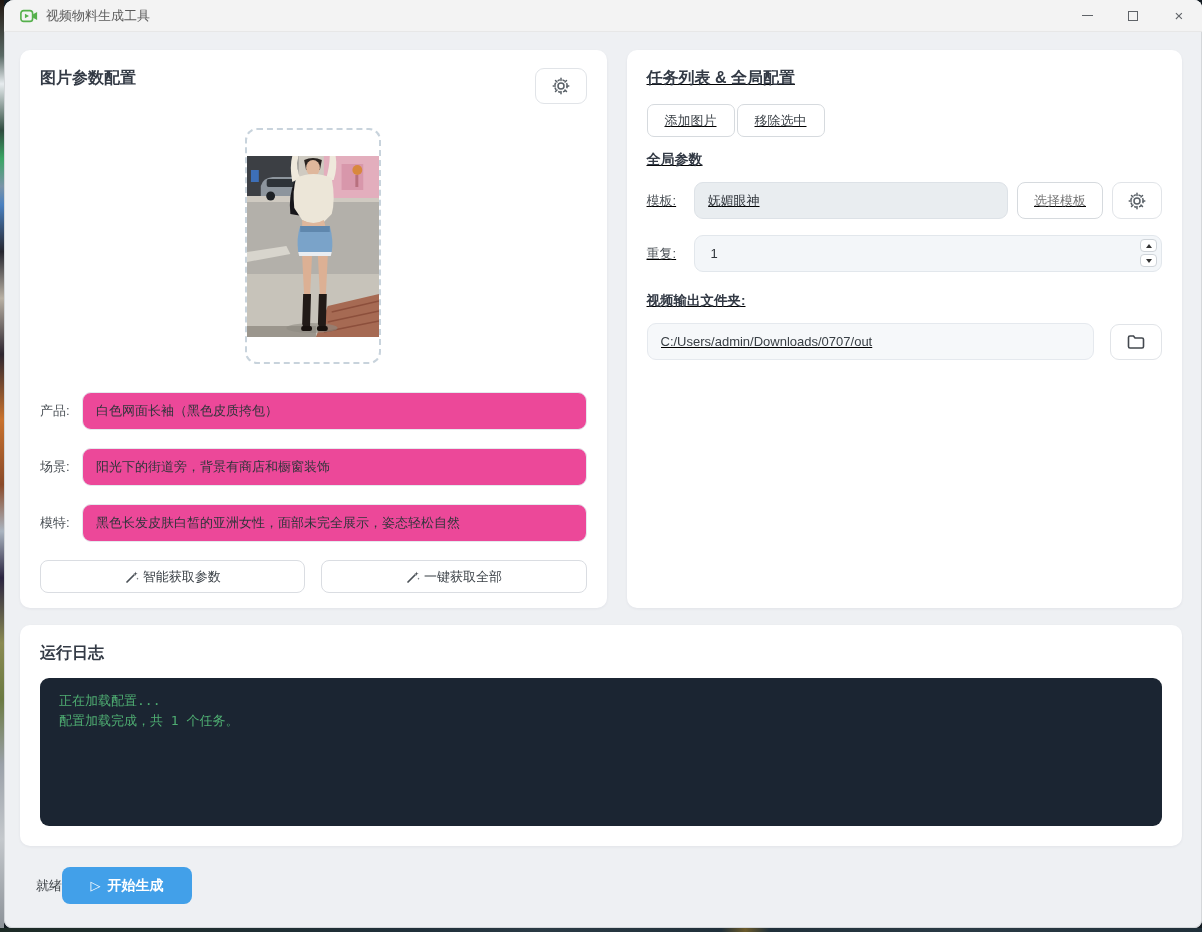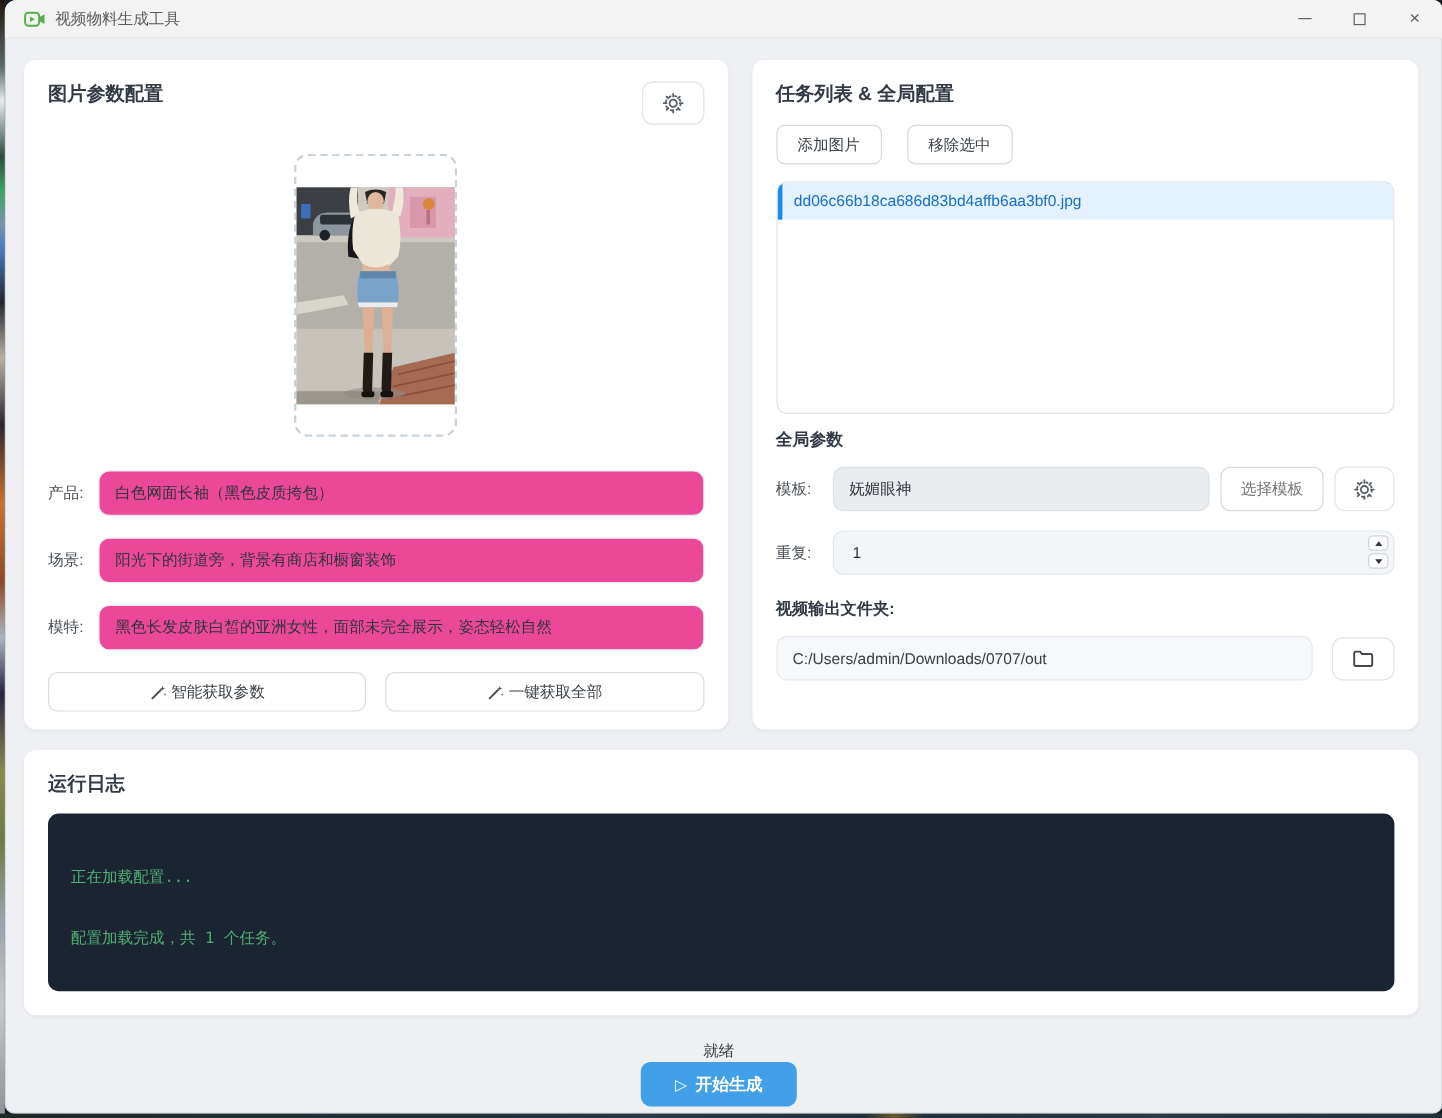"任务列表 & 全局配置" .card-right { text-decoration: none -> underline }
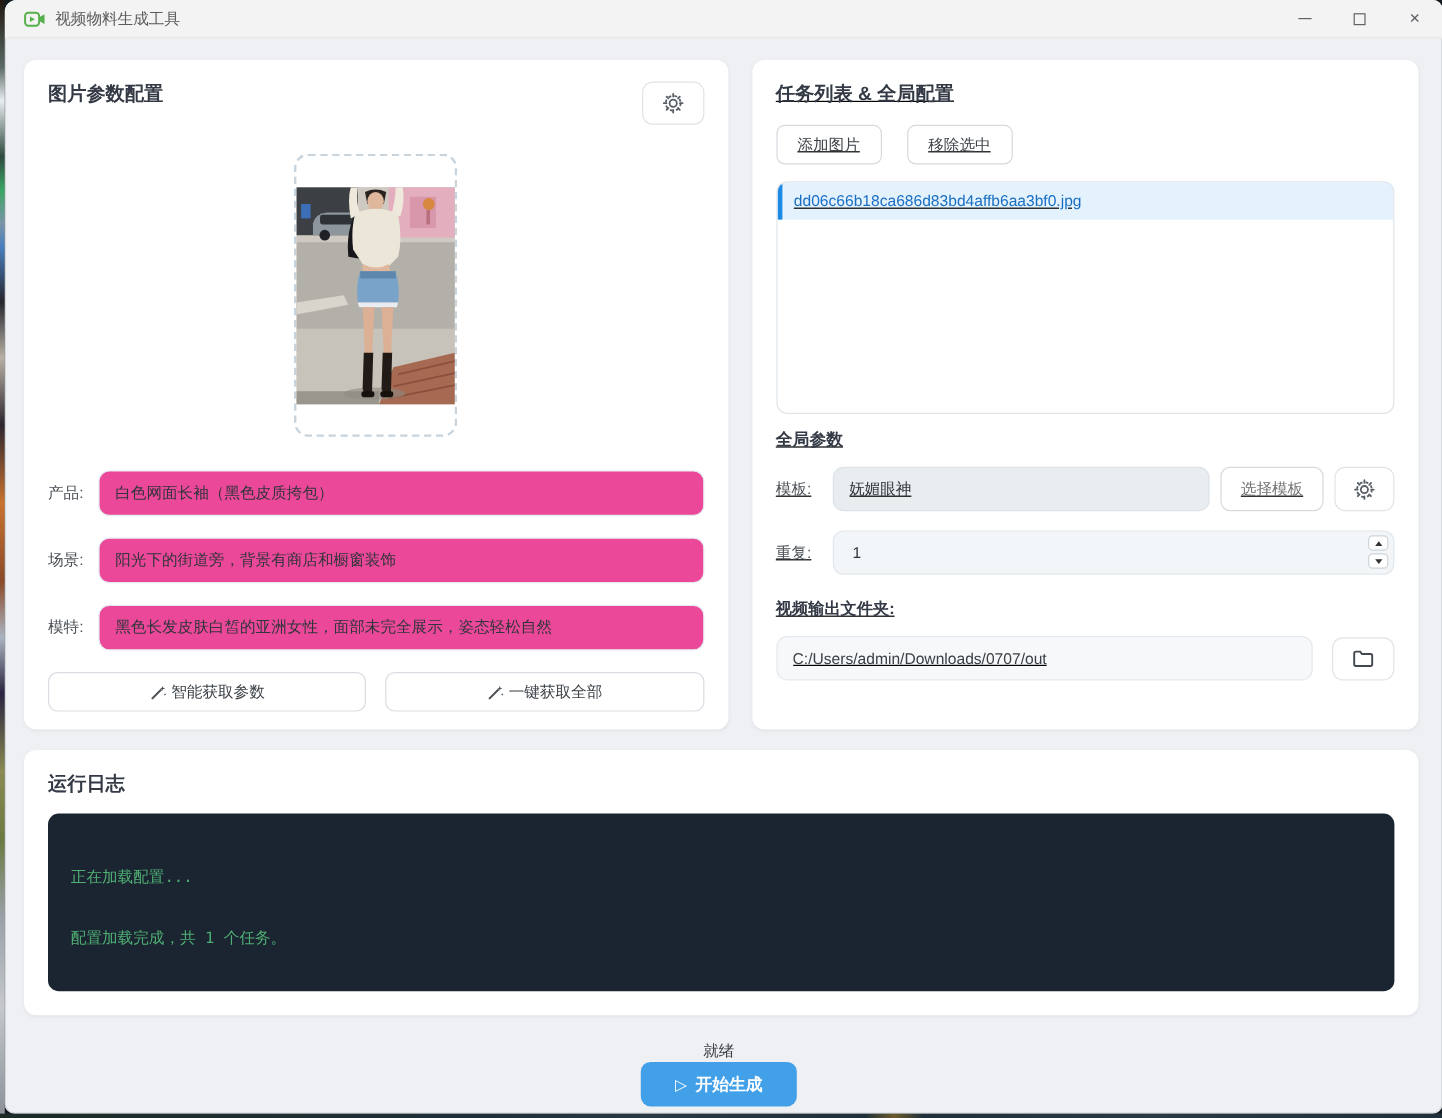"添加图片" .task-btns { gap: 21px -> 2px }
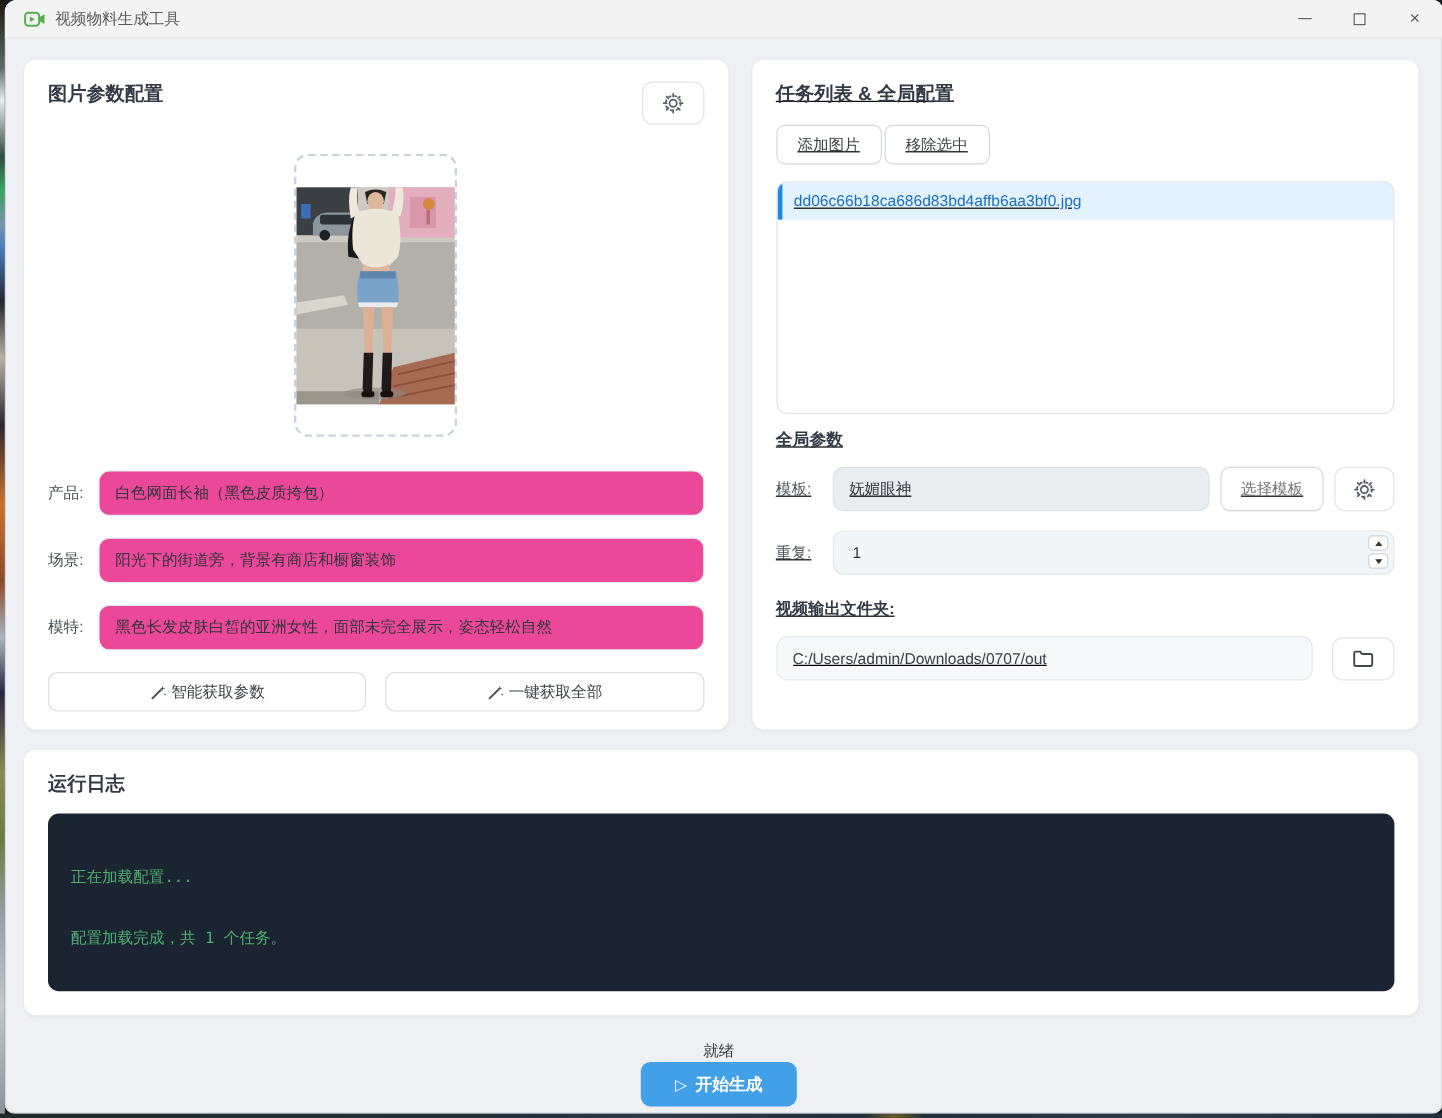"dd06c66b18ca686d83bd4affb6aa3bf0.jpg" div.task-list { html: <div> <div> <span>dd06c66b18ca686d83bd4affb6aa3bf0.jpg</span> </div> </div> -> none }
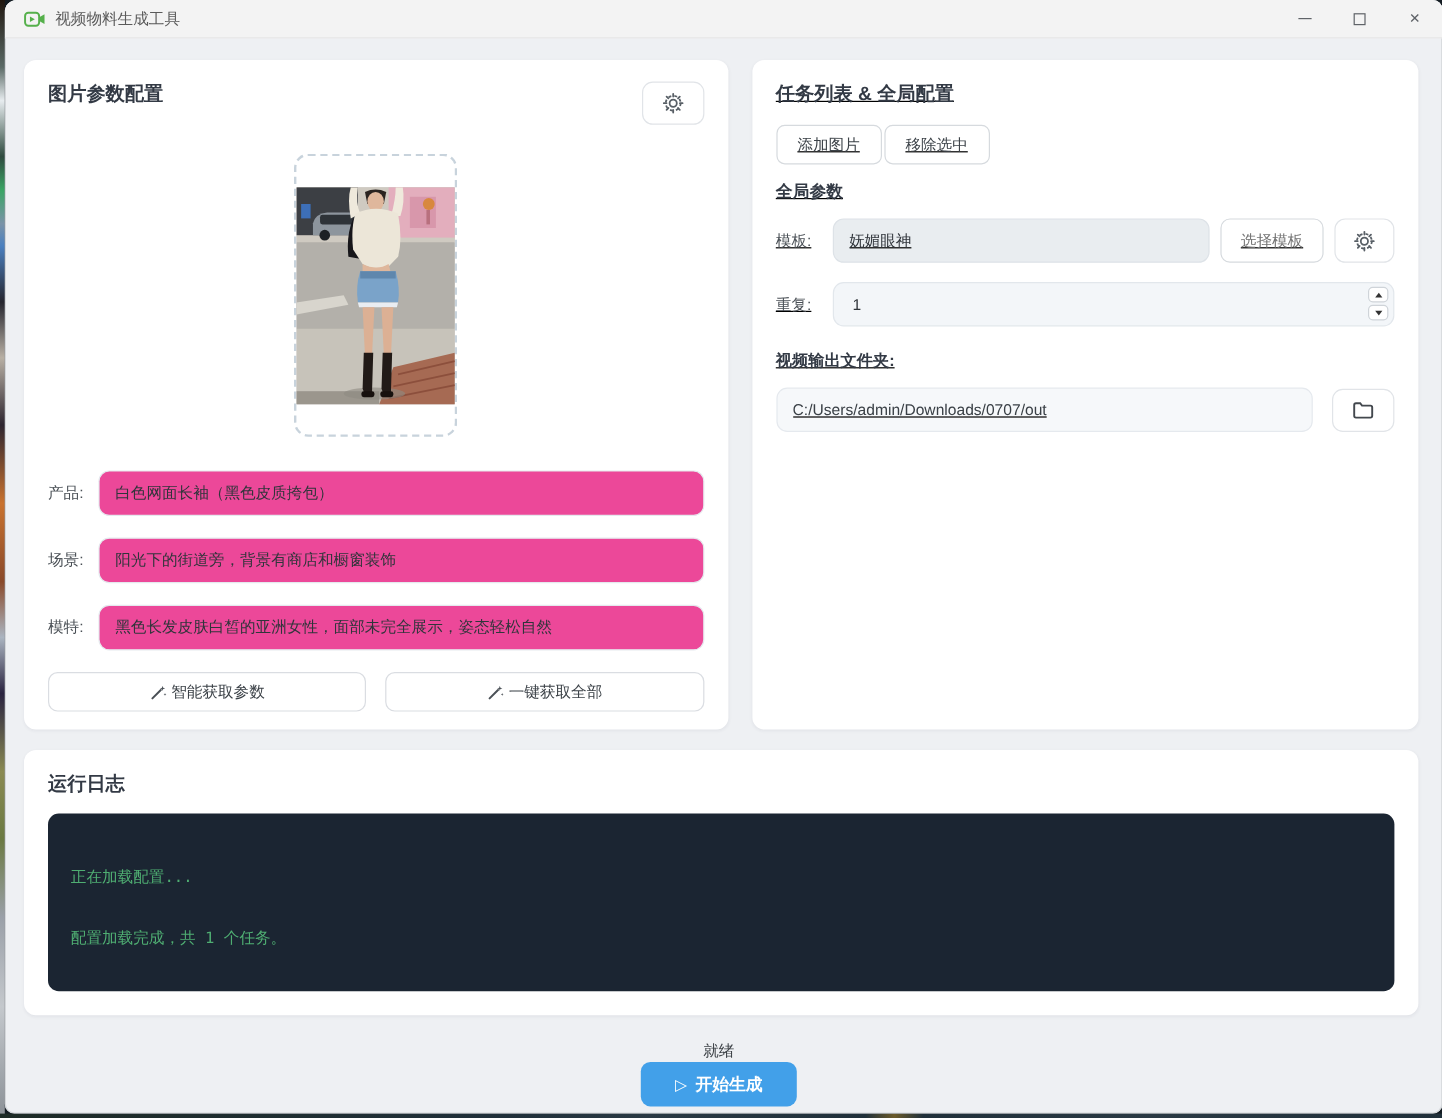"正在加载配置..." .log-line { margin-top: 31px -> none }
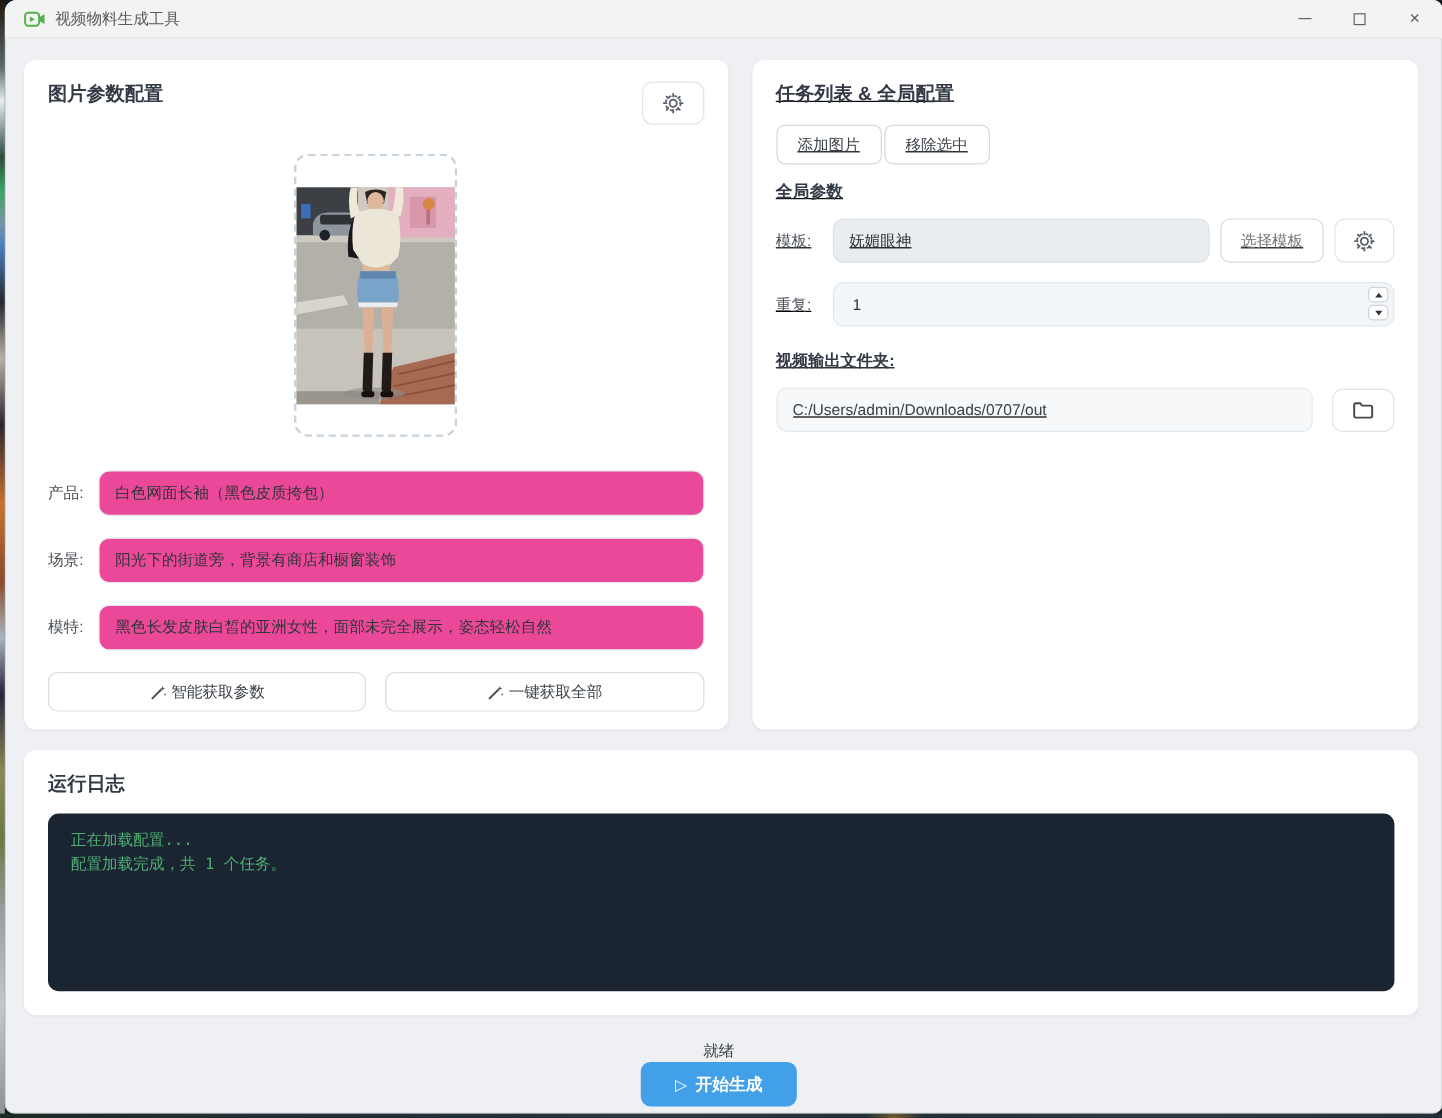"就绪" .statusbar { flex-direction: column -> none }
